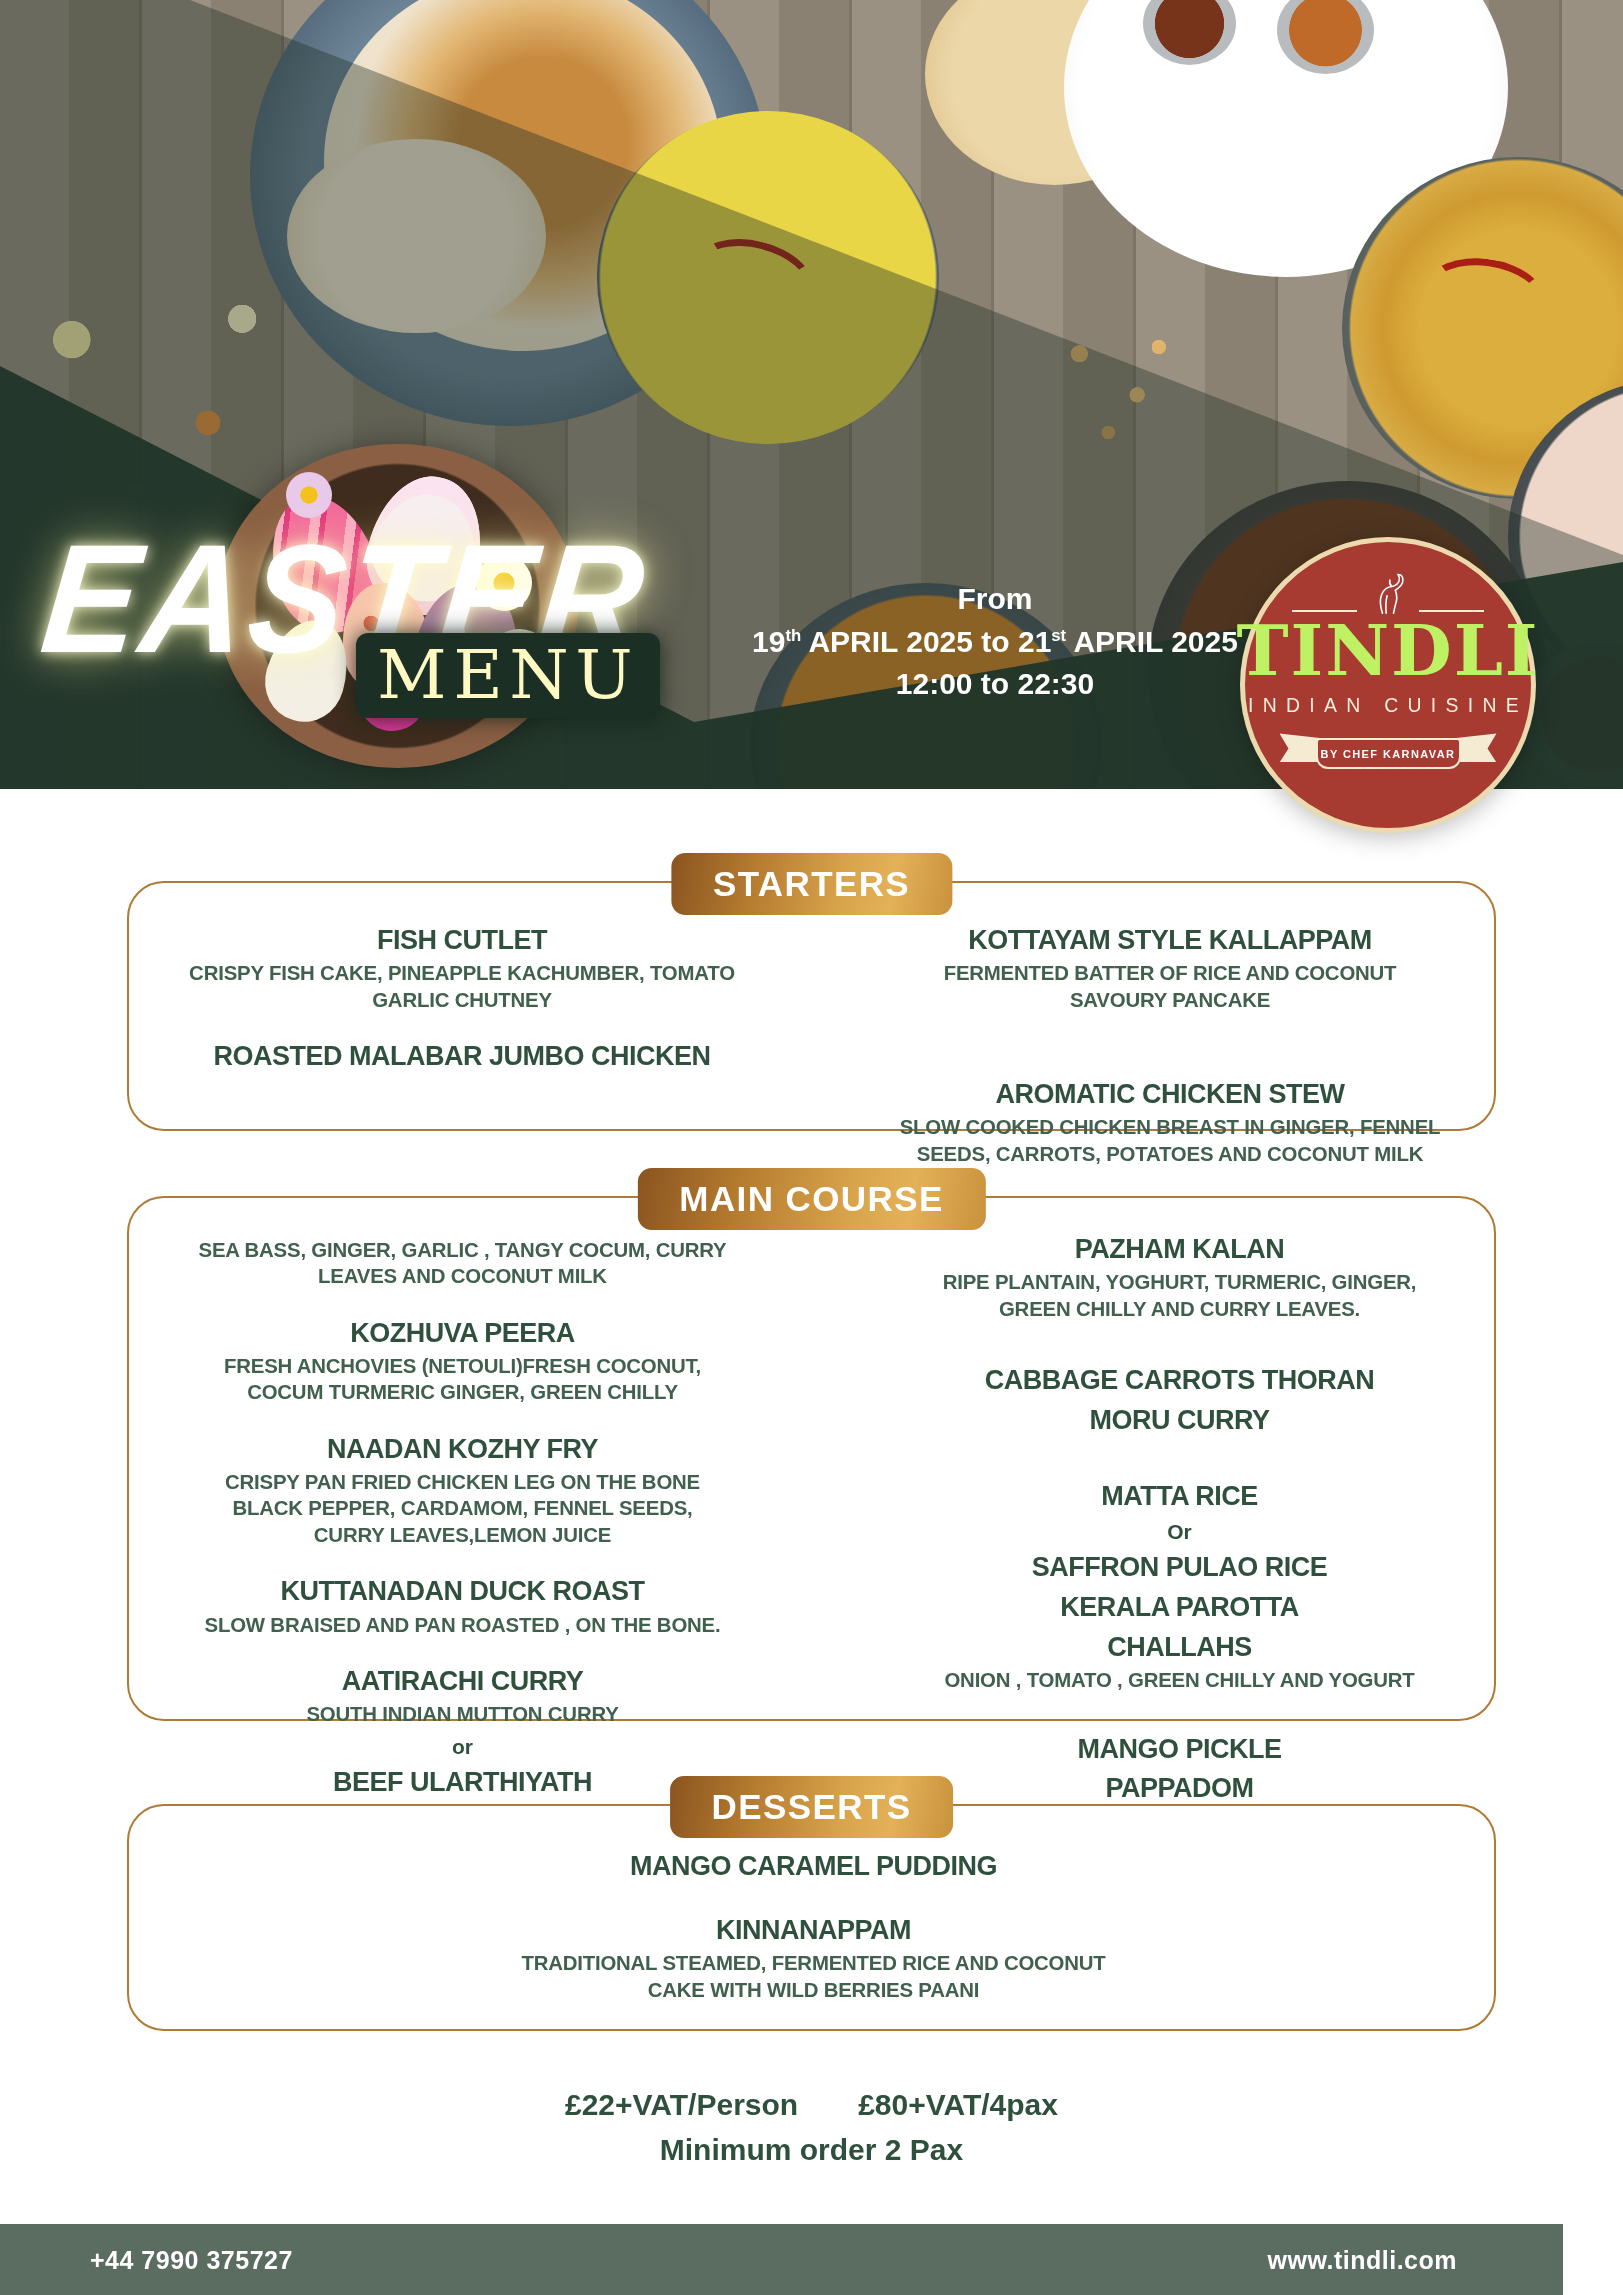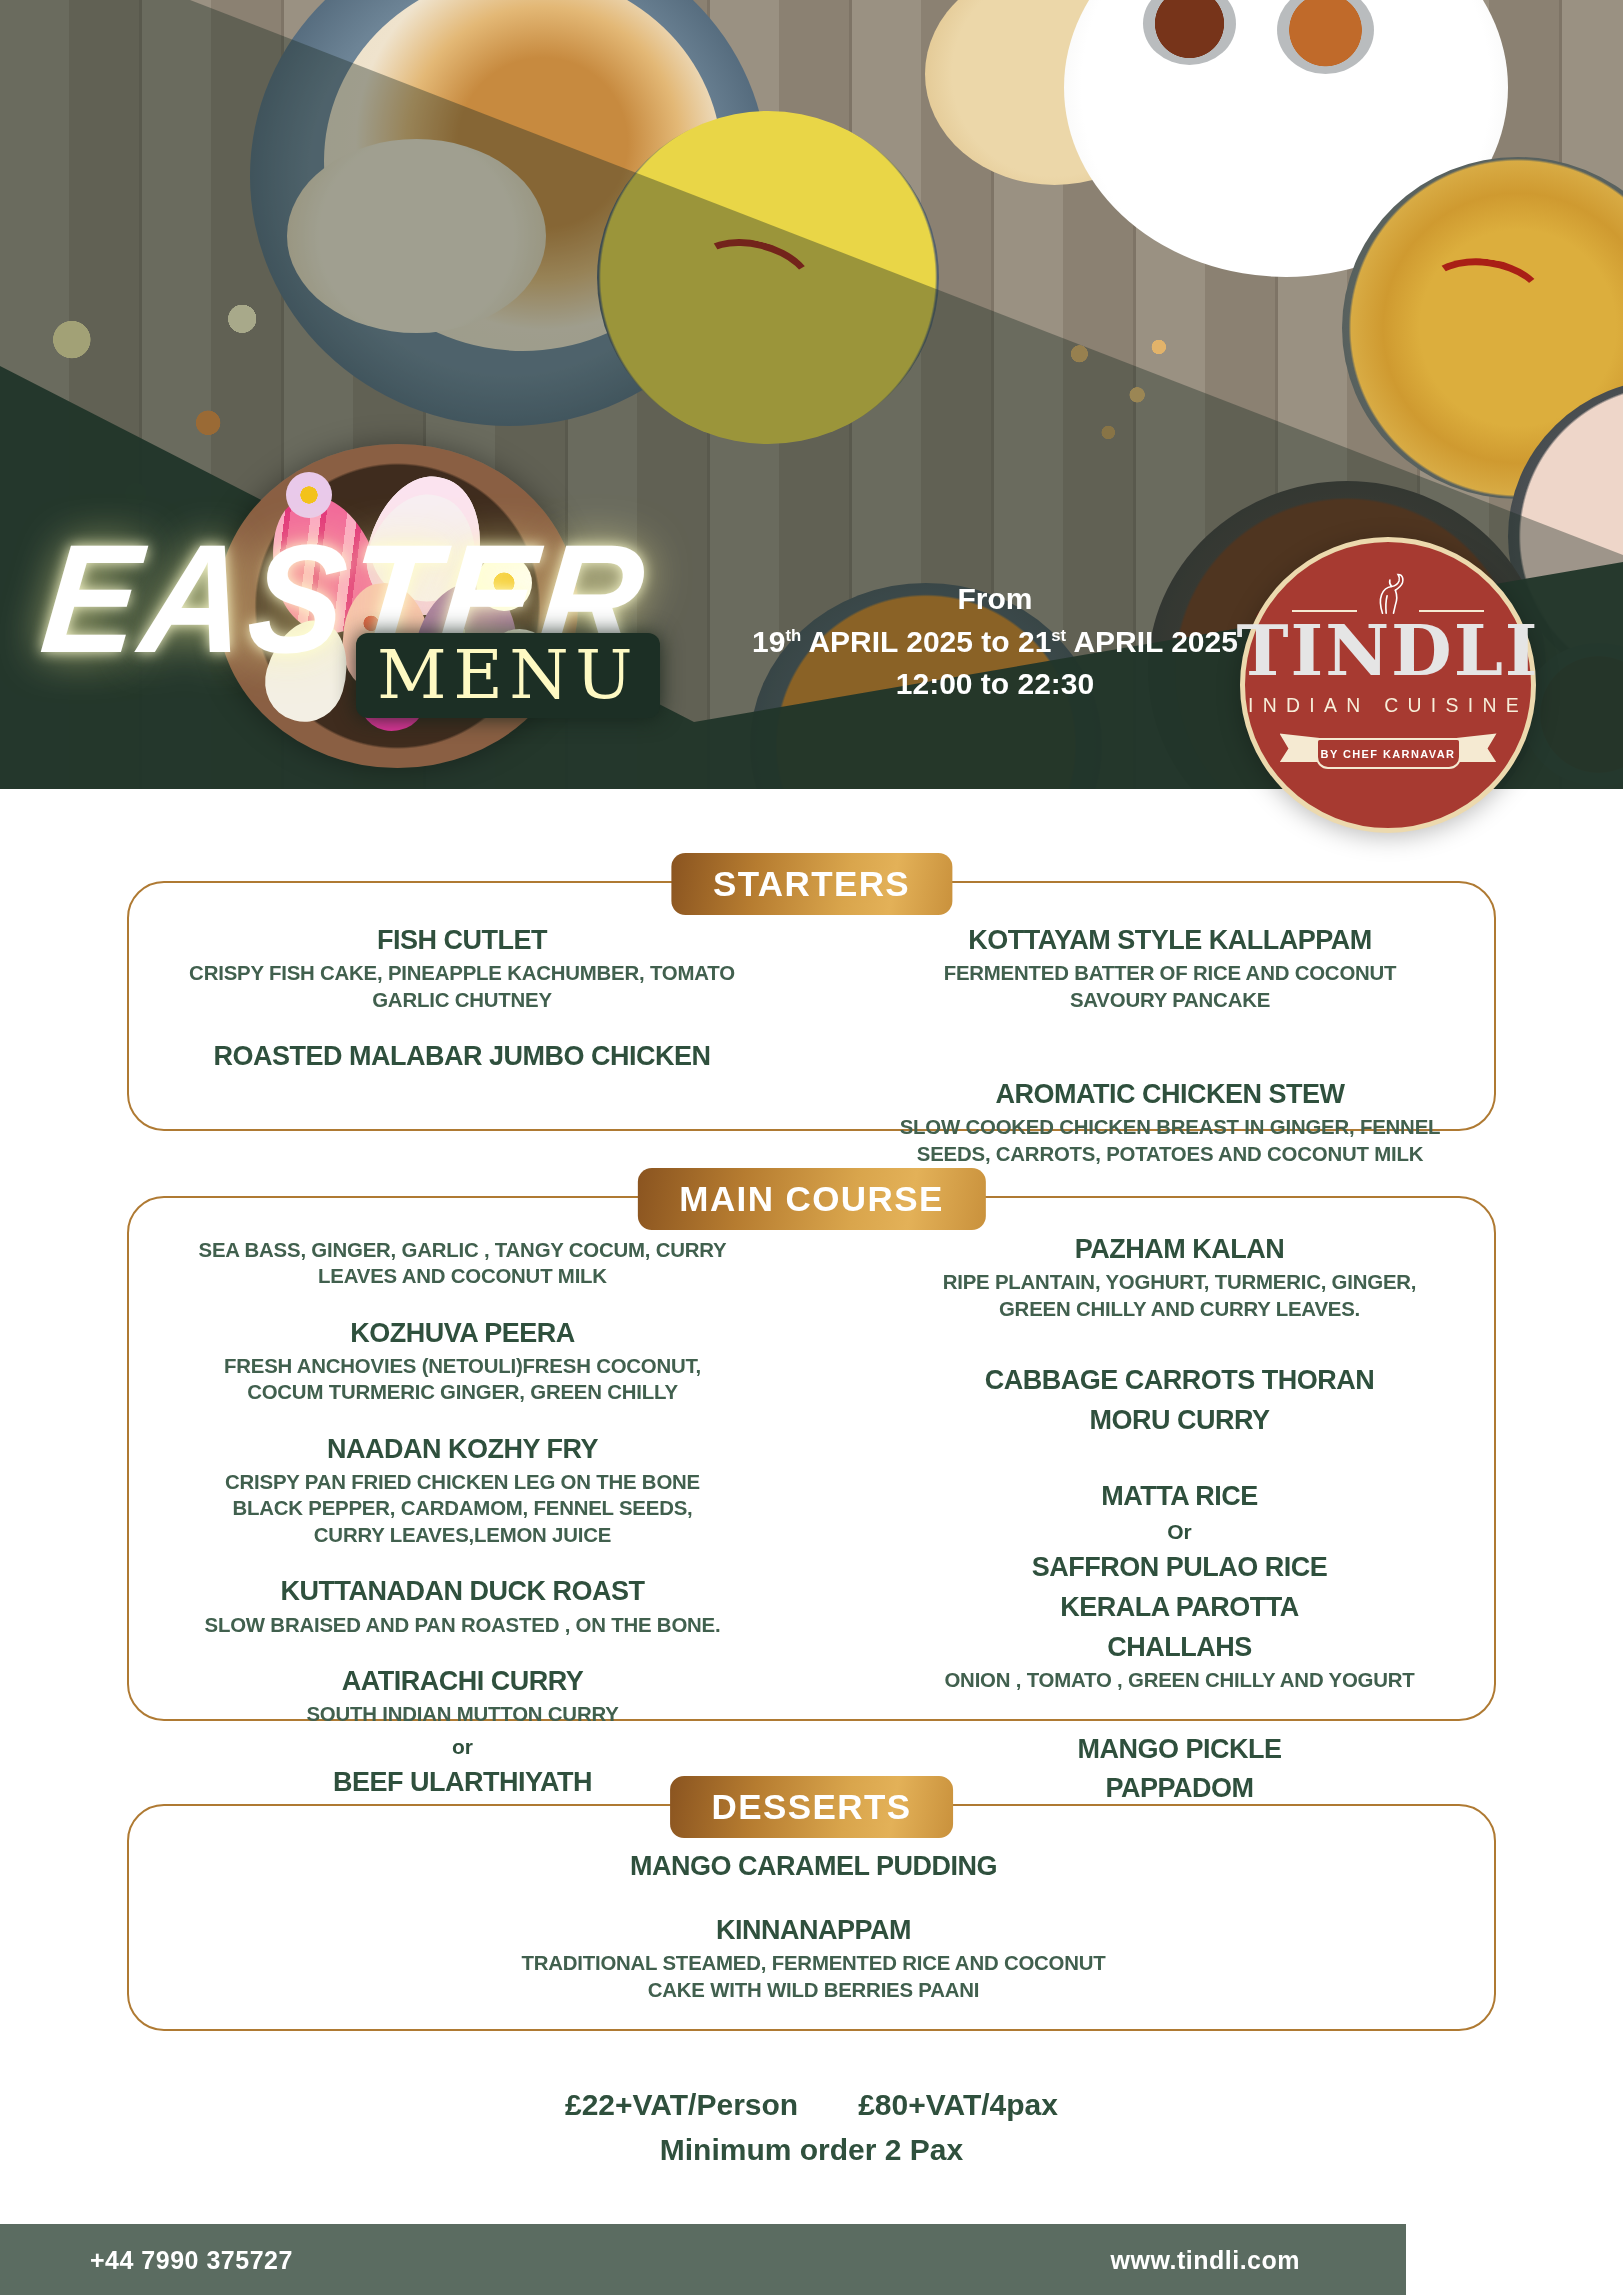"TINDLI" .brand { color: #e5e5e5 -> #bef264 }
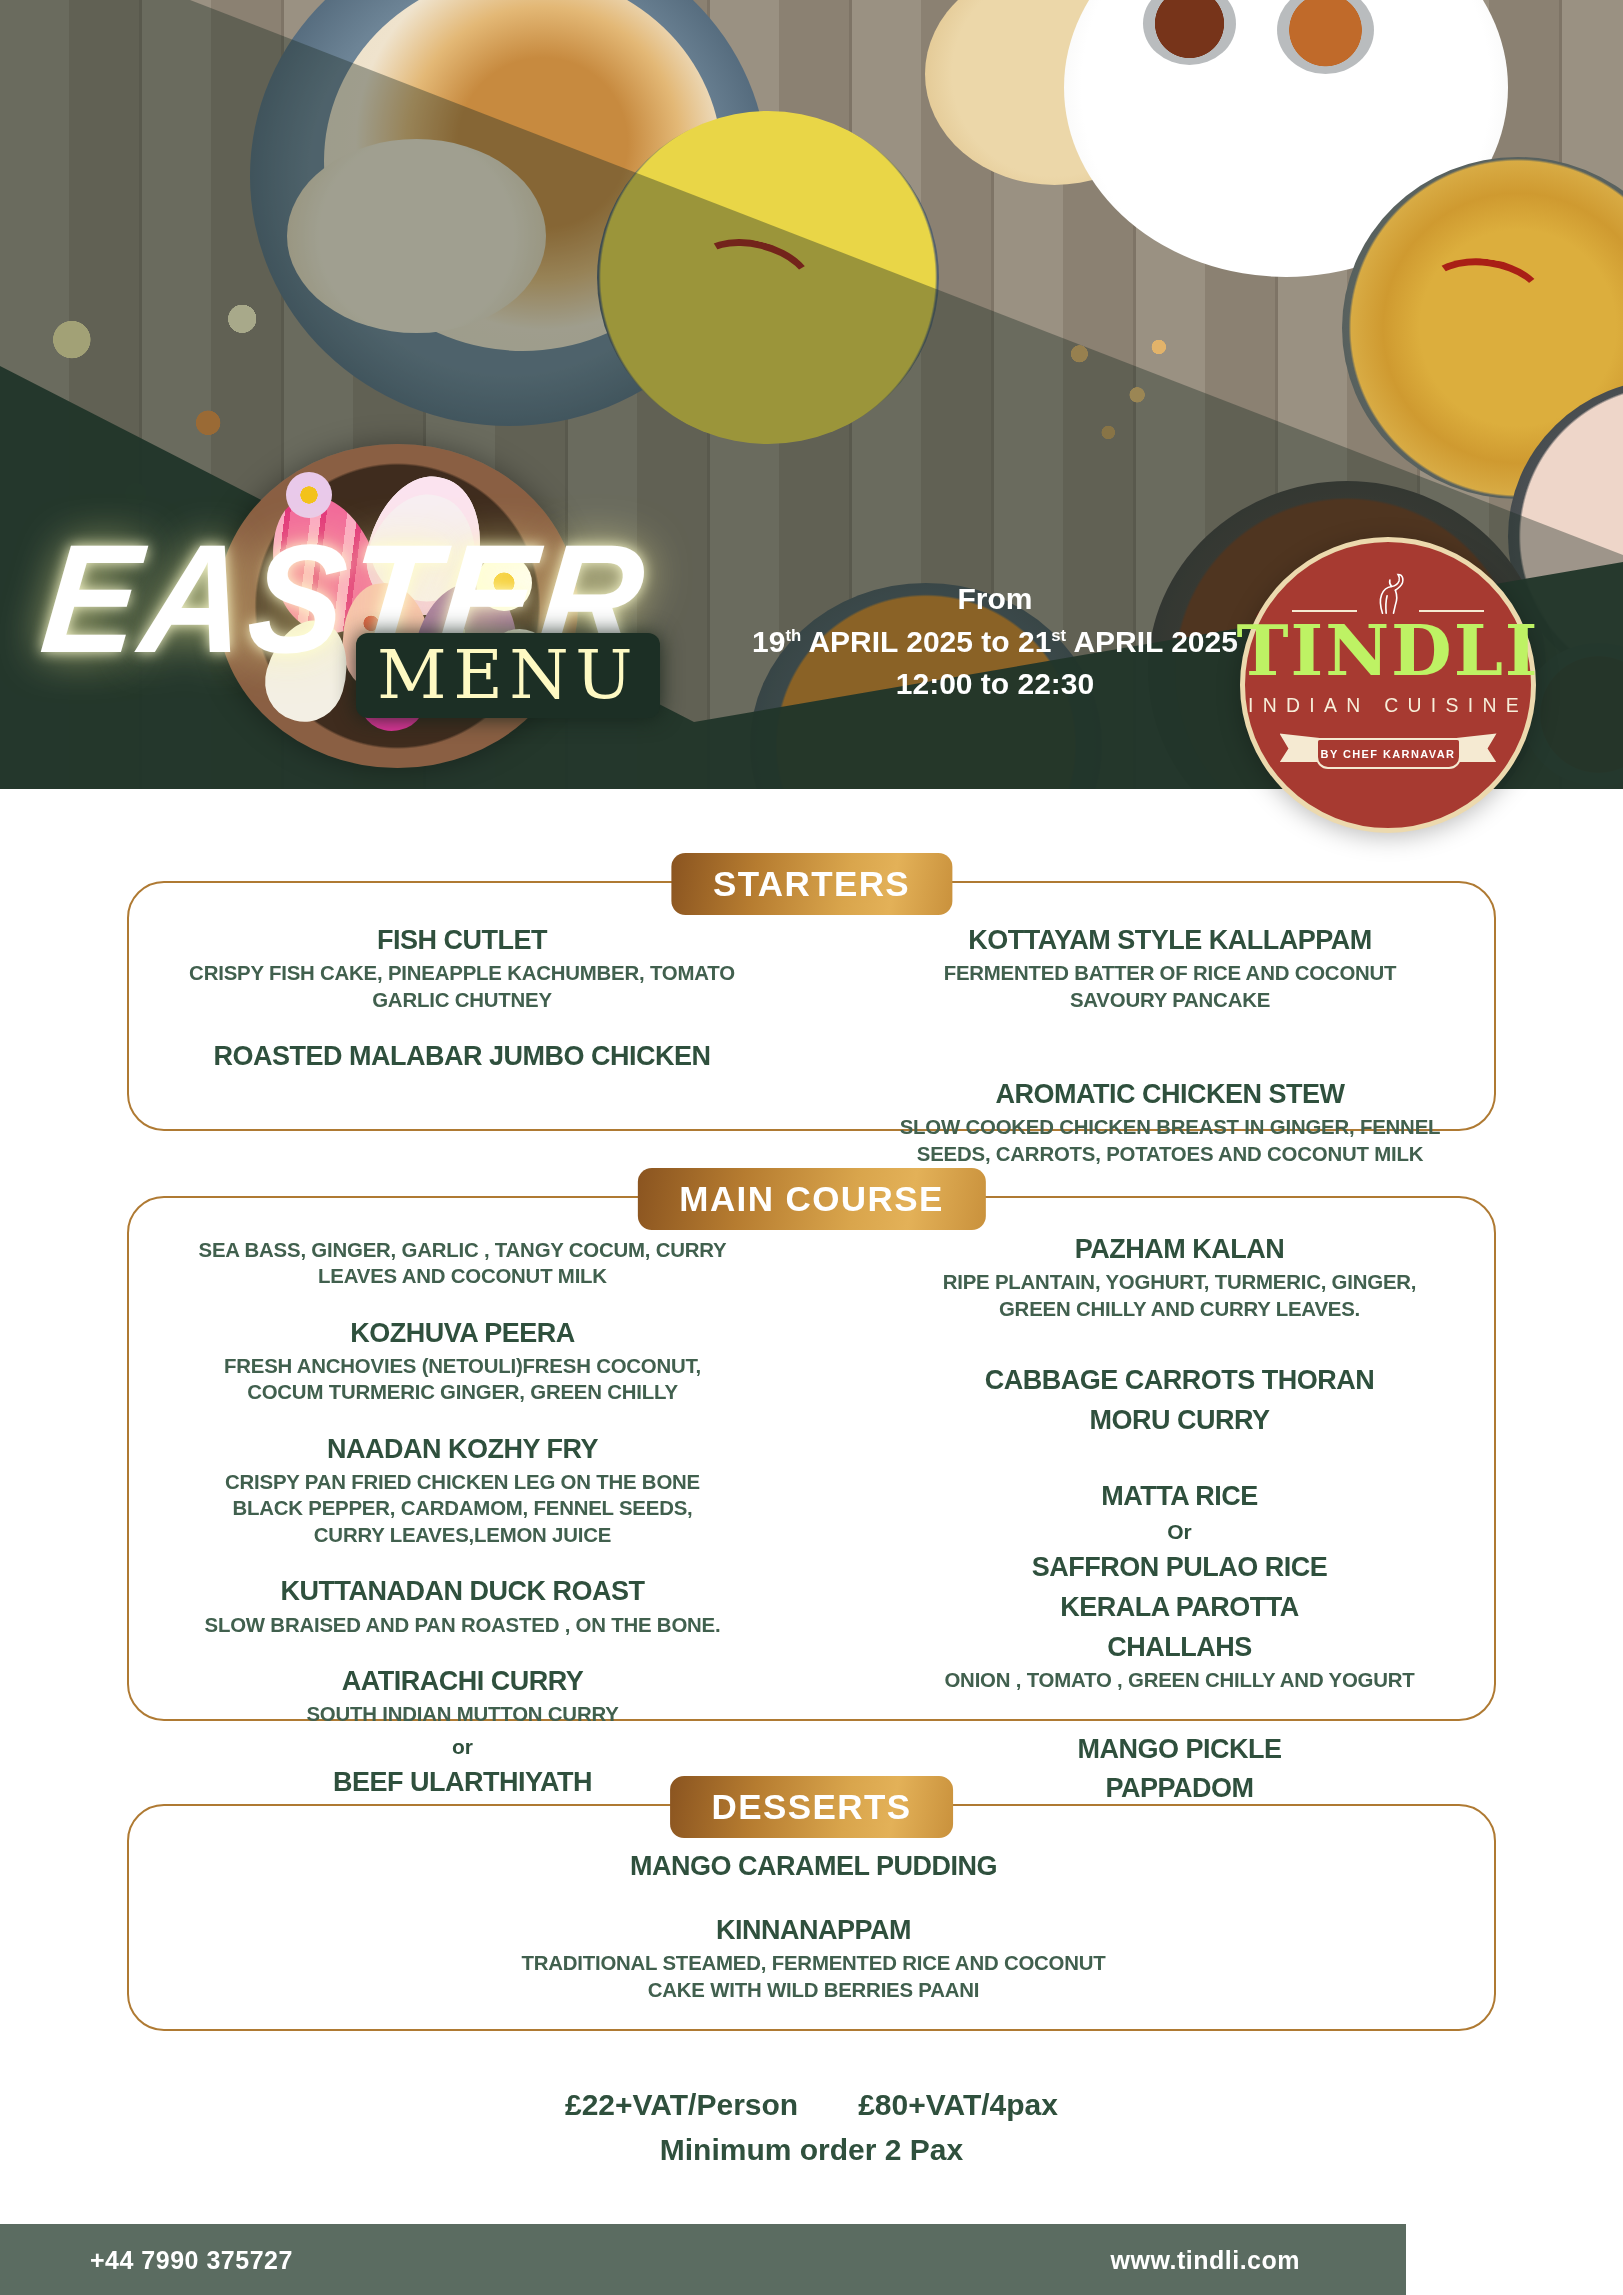"+44 7990 375727" .footer { width: 1406px -> 1563px }
